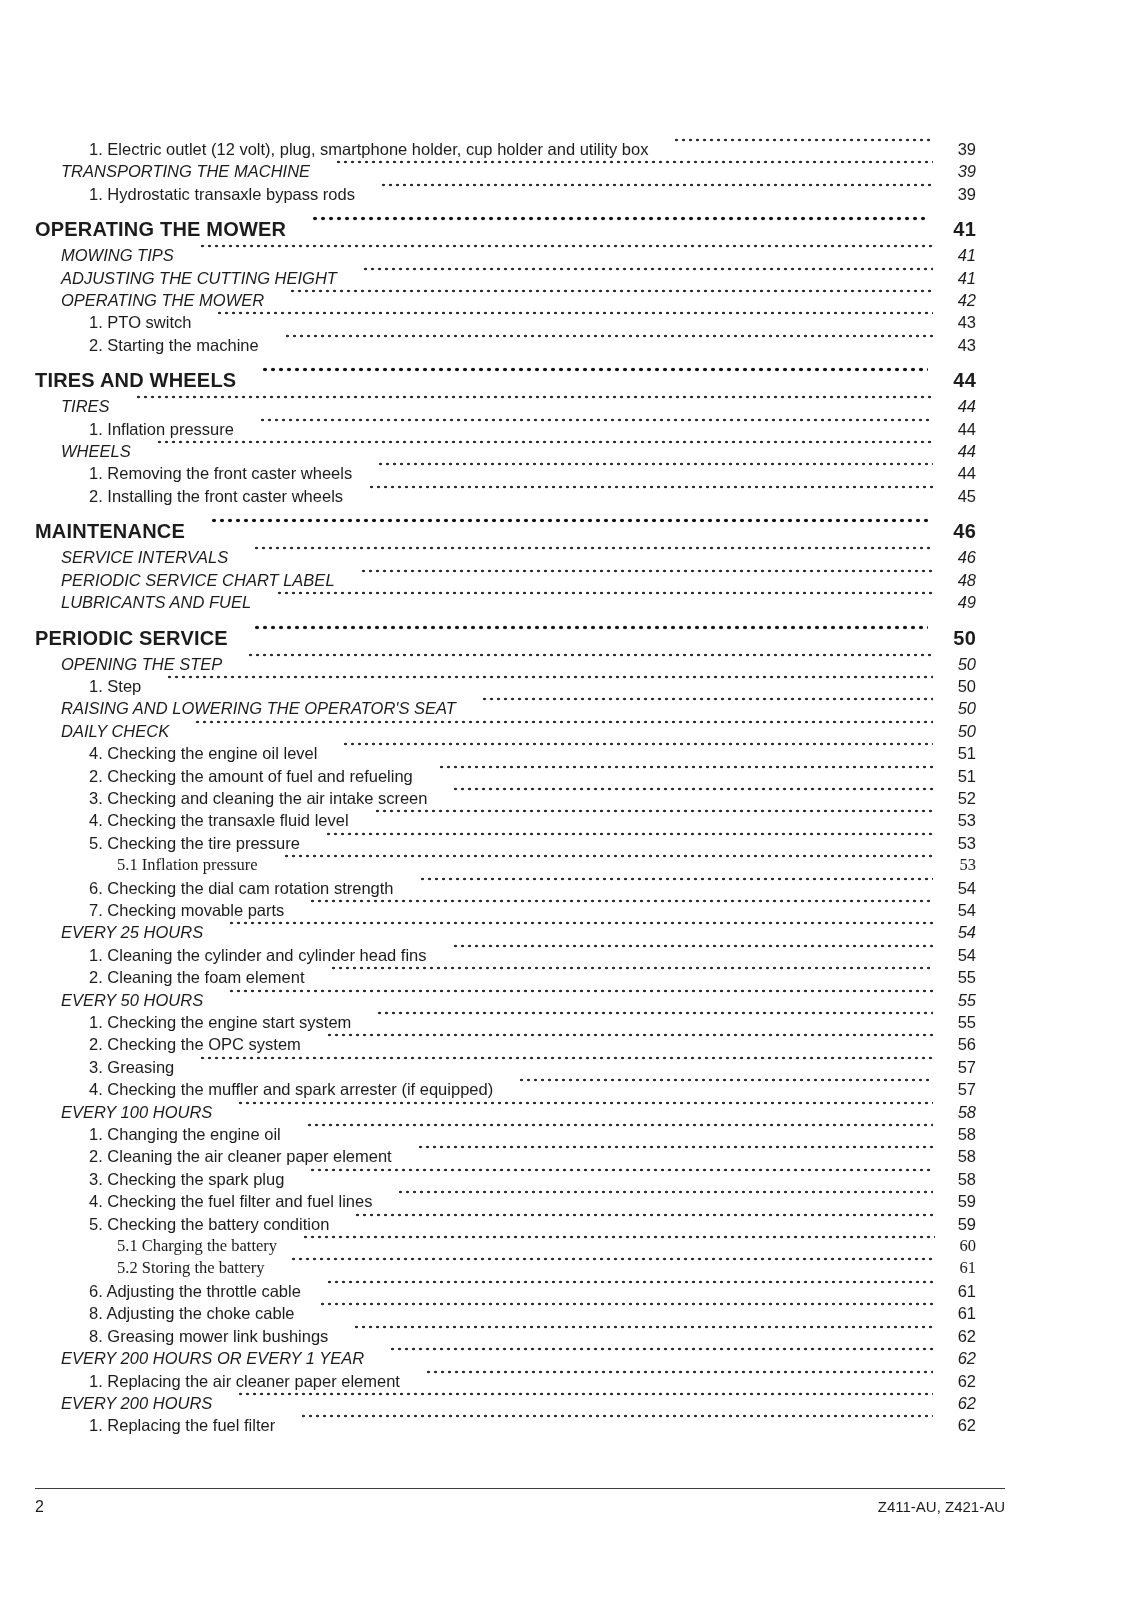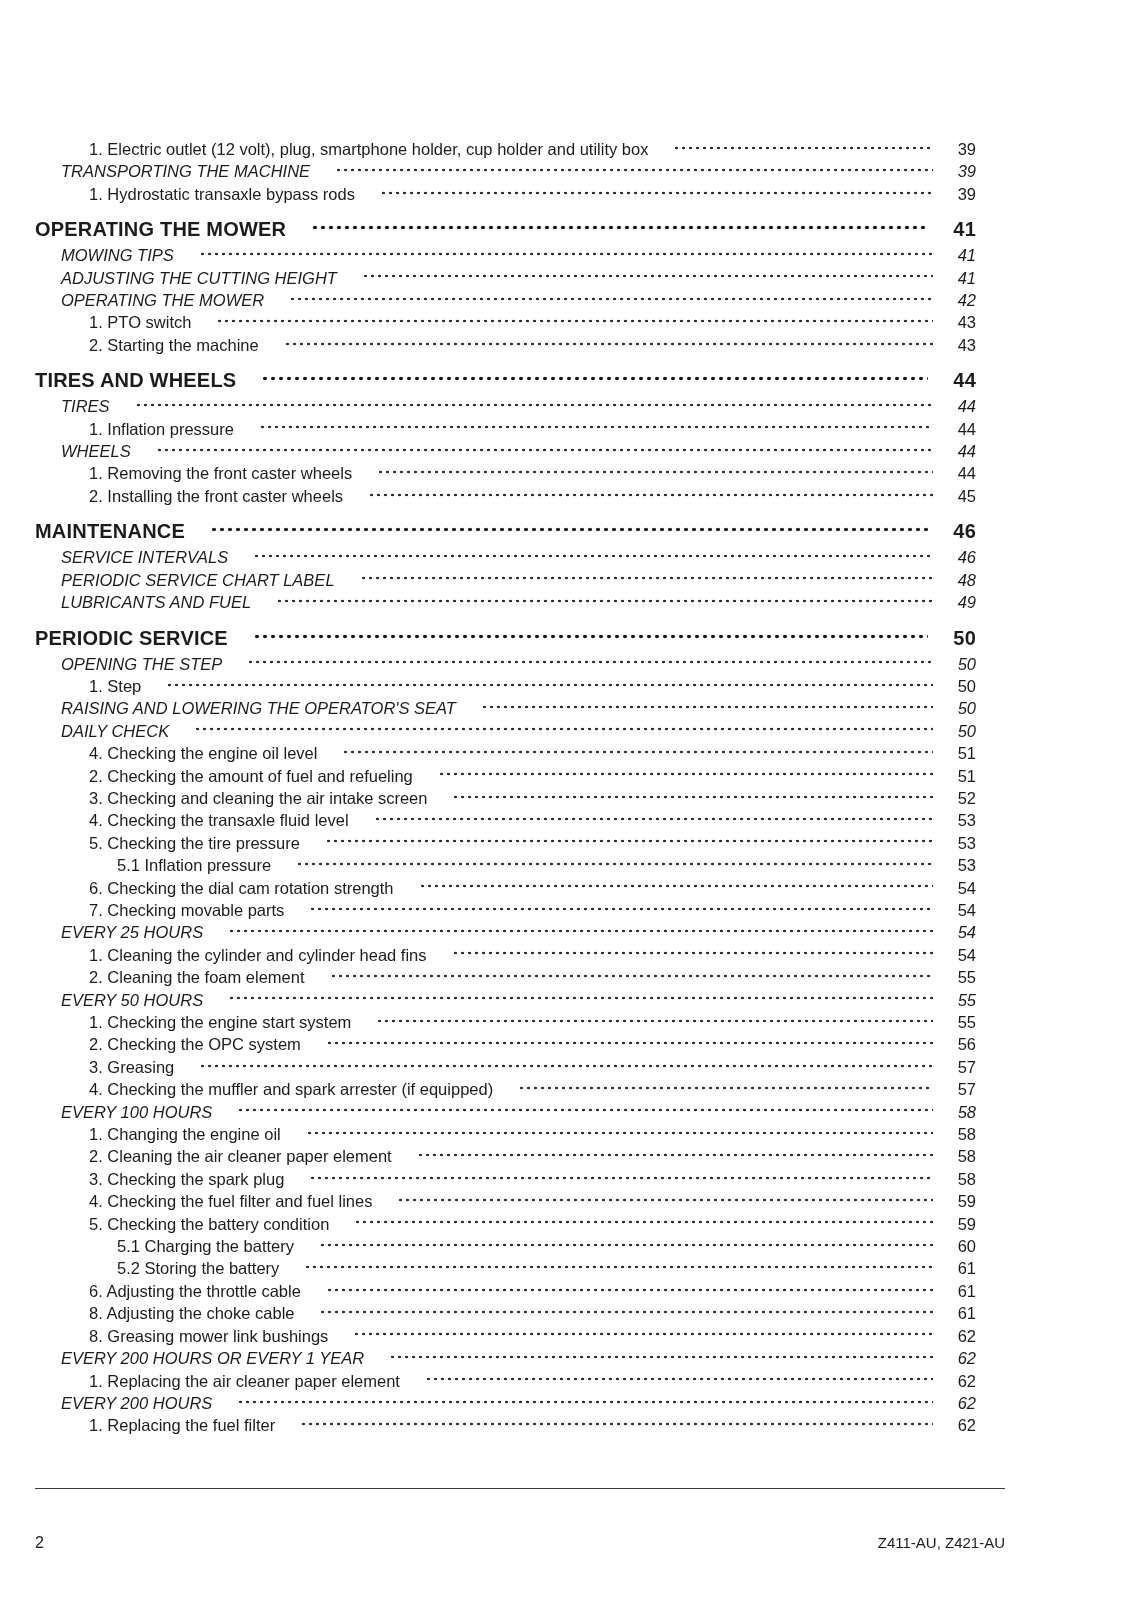"1. Electric outlet (12 volt)," .toc-row { align-items: center -> flex-start }
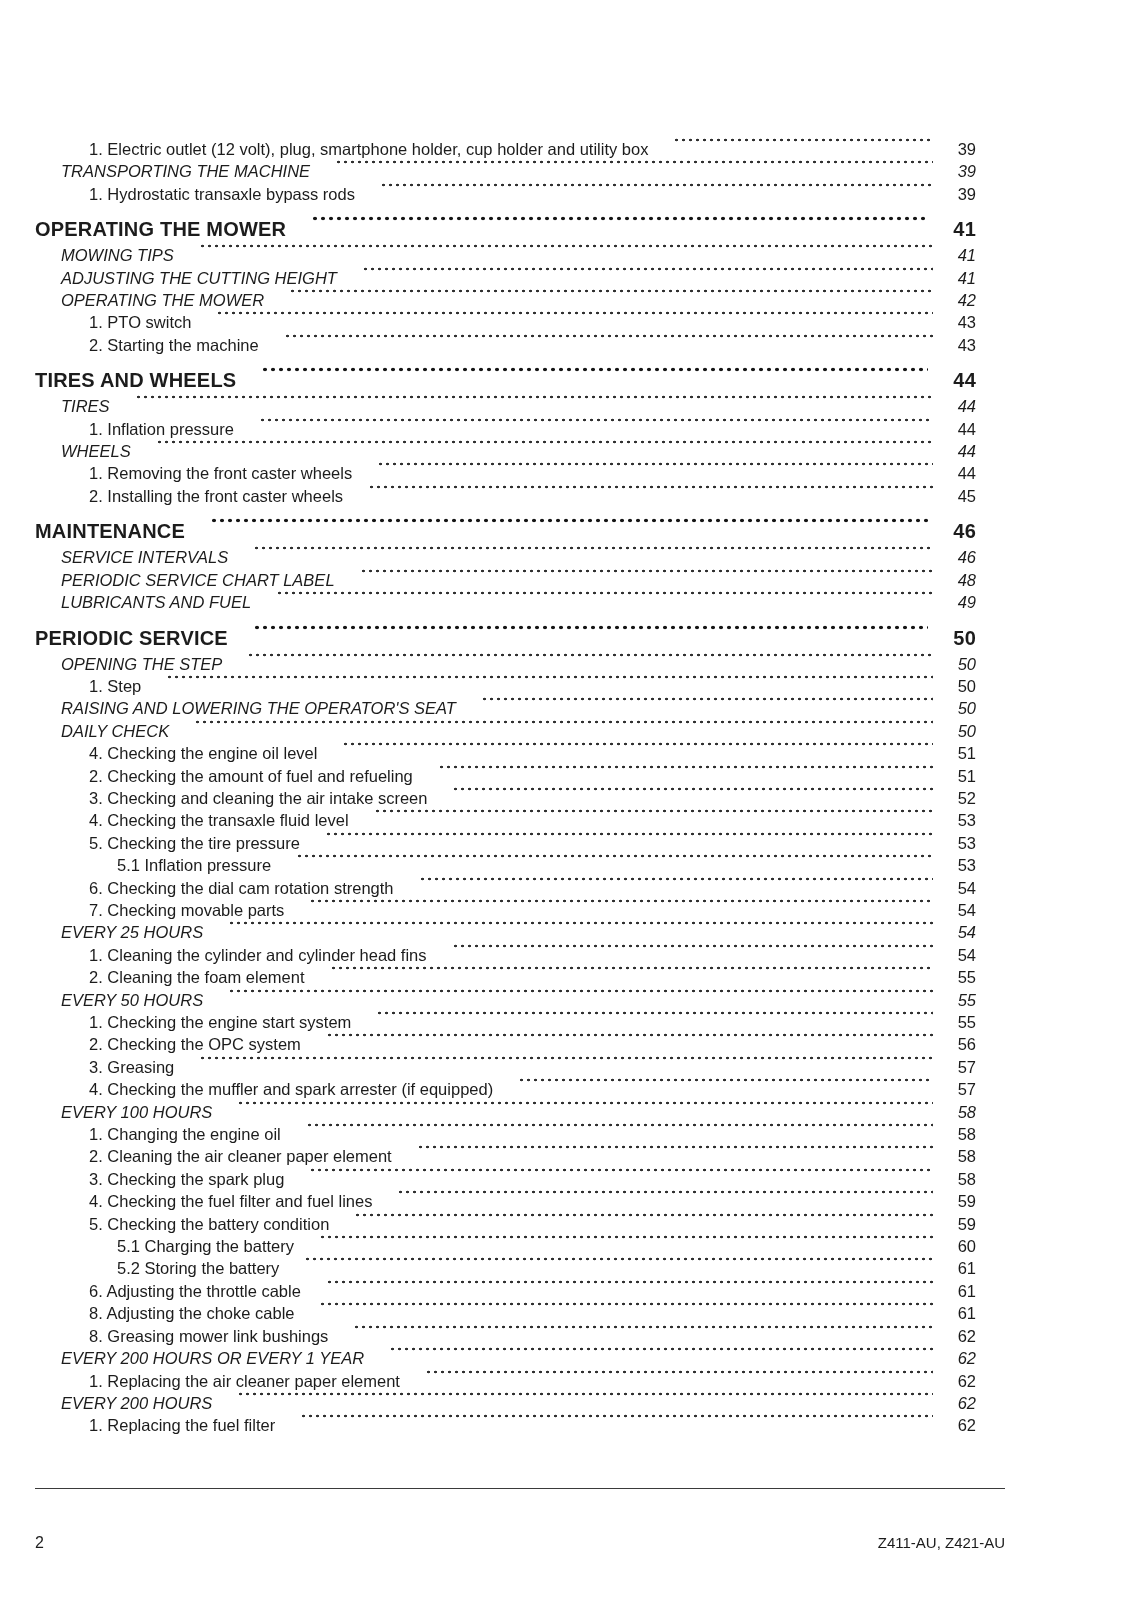"5.1 Inflation pressure" .level-3 { font-family: none -> Liberation Serif, serif }
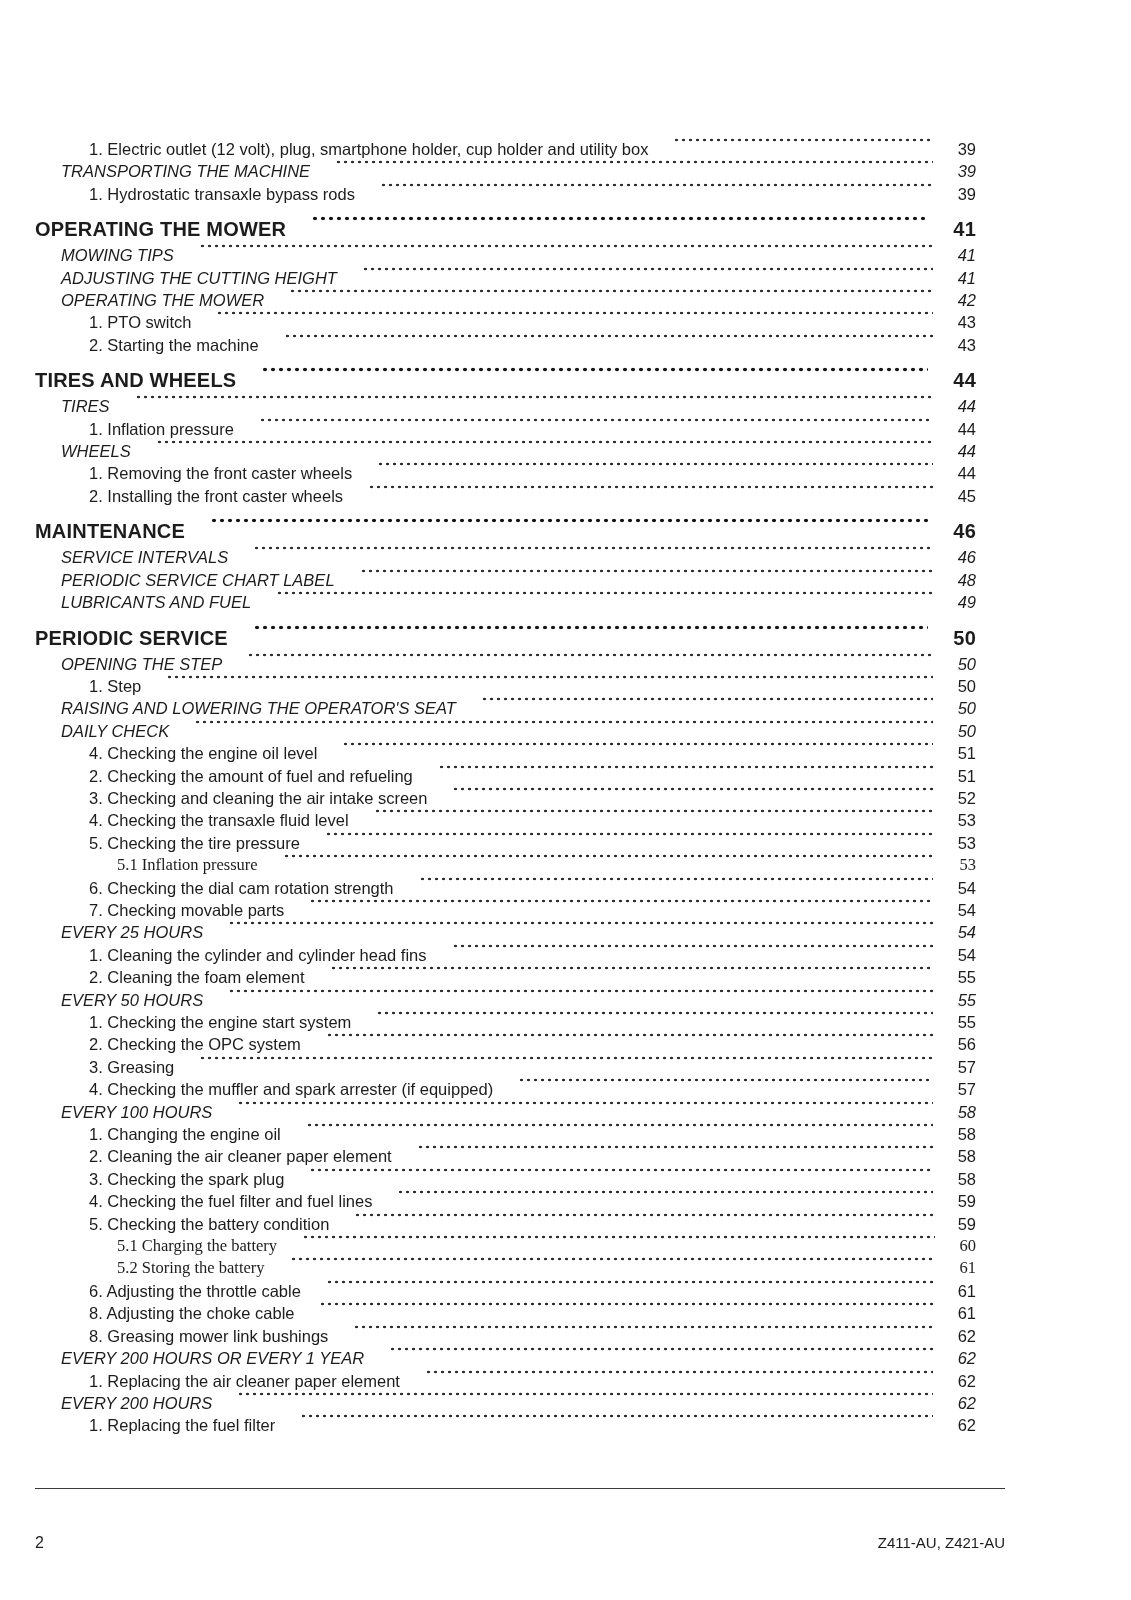"Z411-AU, Z421-AU" .footer .footer-right { margin-top: 36px -> none }
